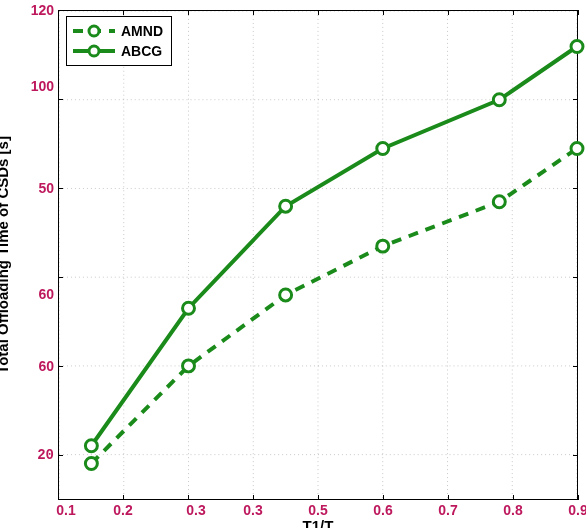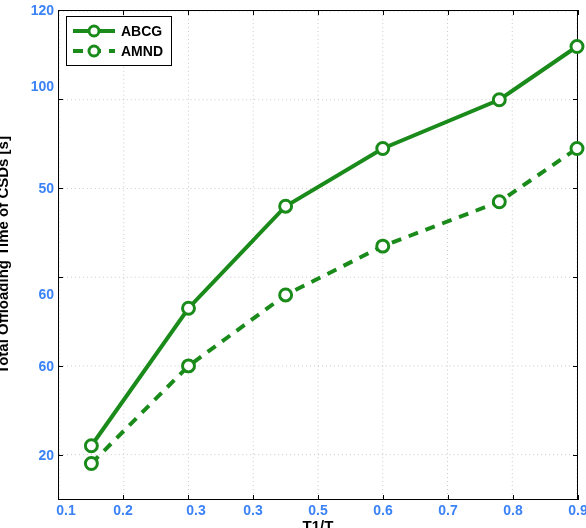"120" .tick { color: #3b82f6 -> #be185d }
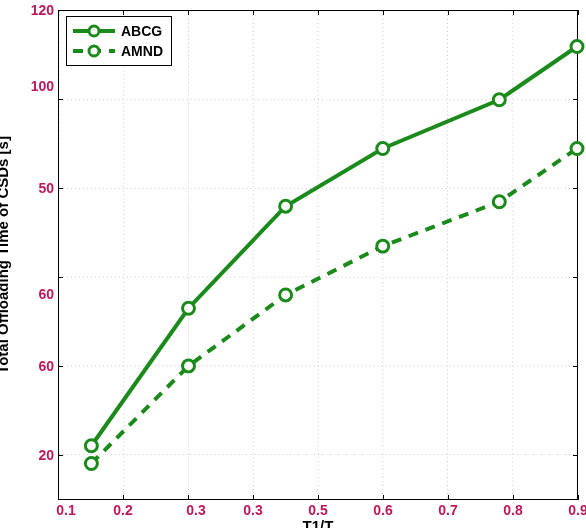"ABCG" div.legend-row { order: before "AMND" -> after "AMND" }
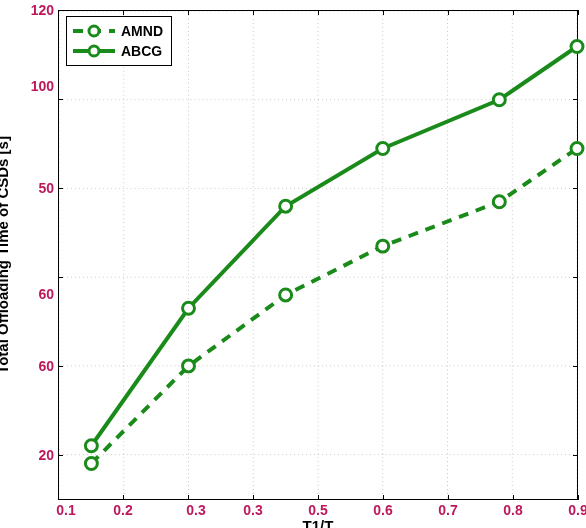"20" div.tick { font-family: none -> Liberation Mono, monospace }
